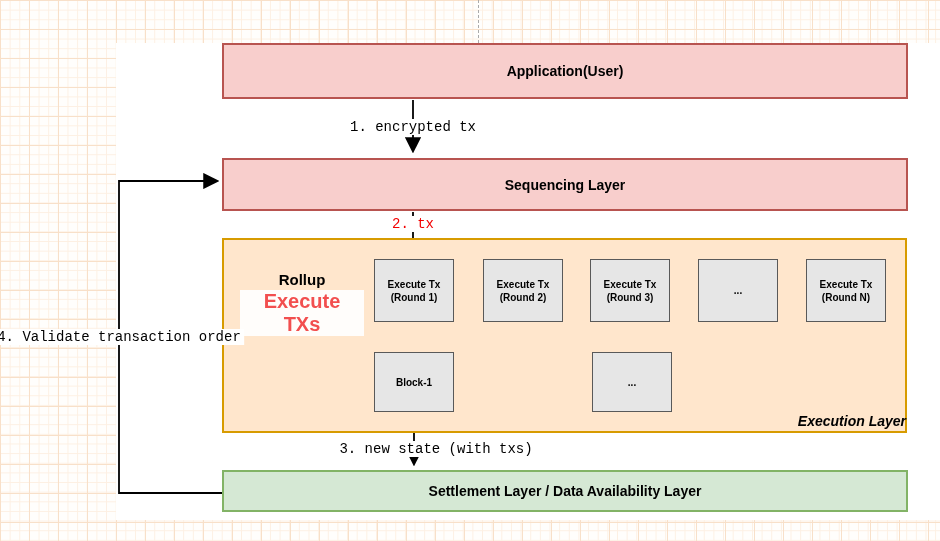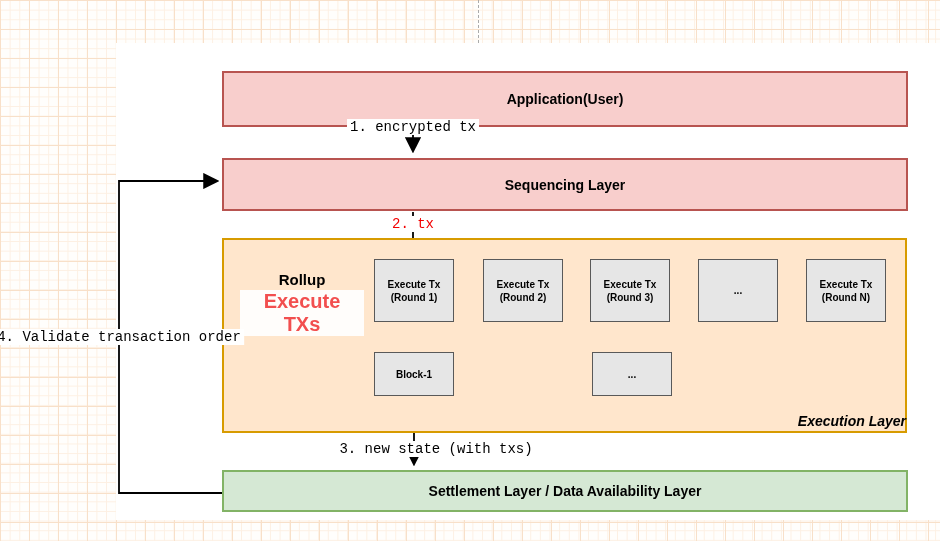"Application(User)" #app-box { margin-top: 28px -> none }
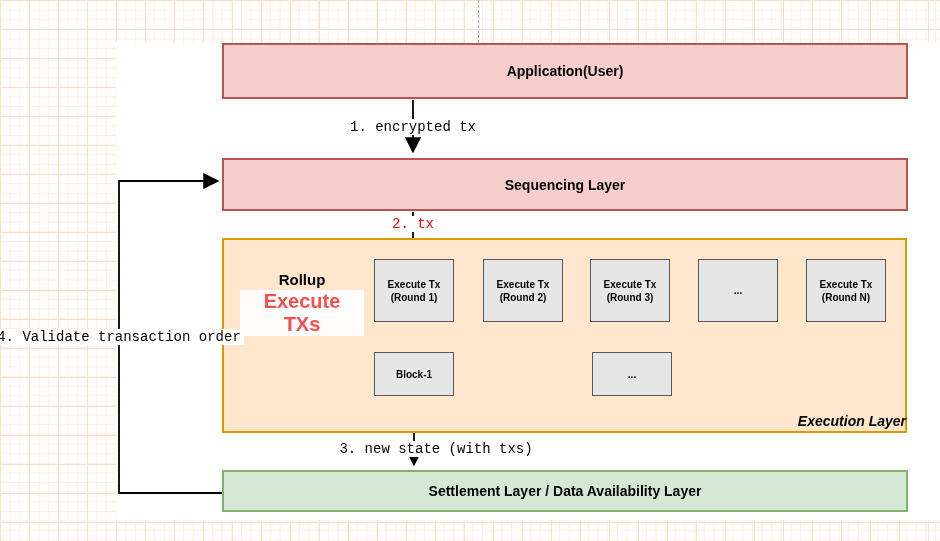"Block-1" .block-node { height: 44px -> 60px }
